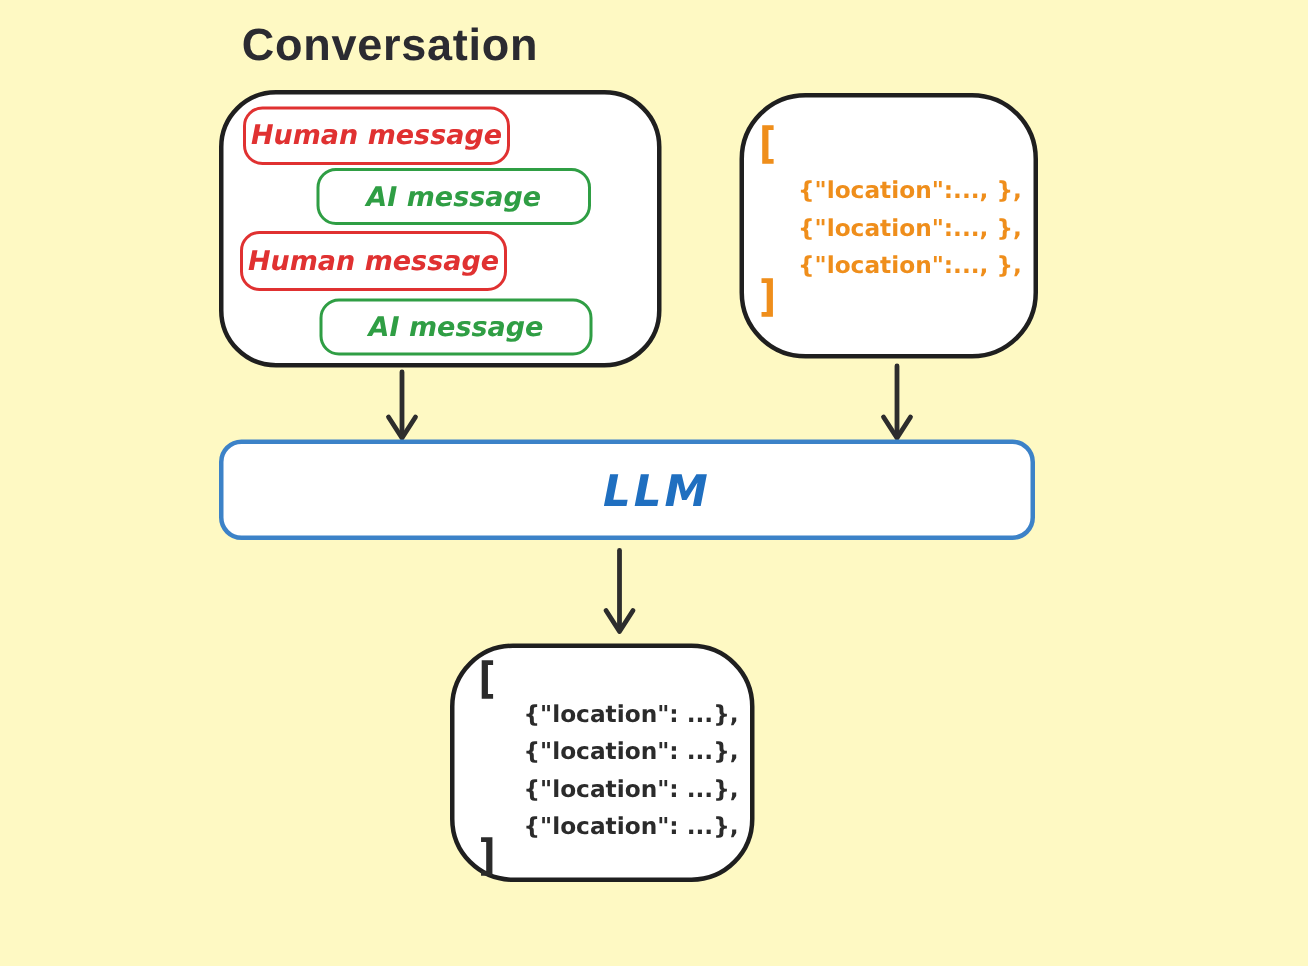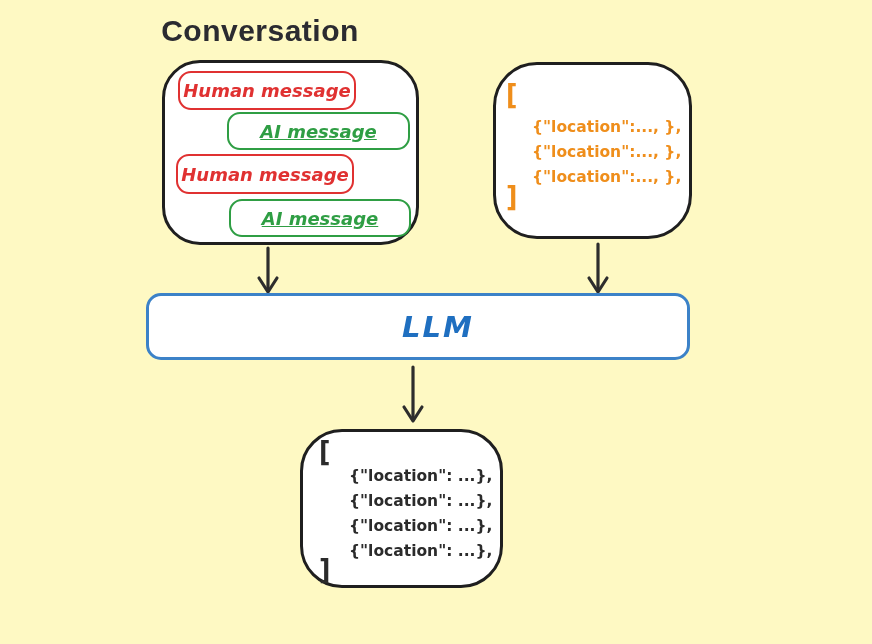"Human message" div.node-box { left: 162px -> 146px; width: 257px -> 295px }
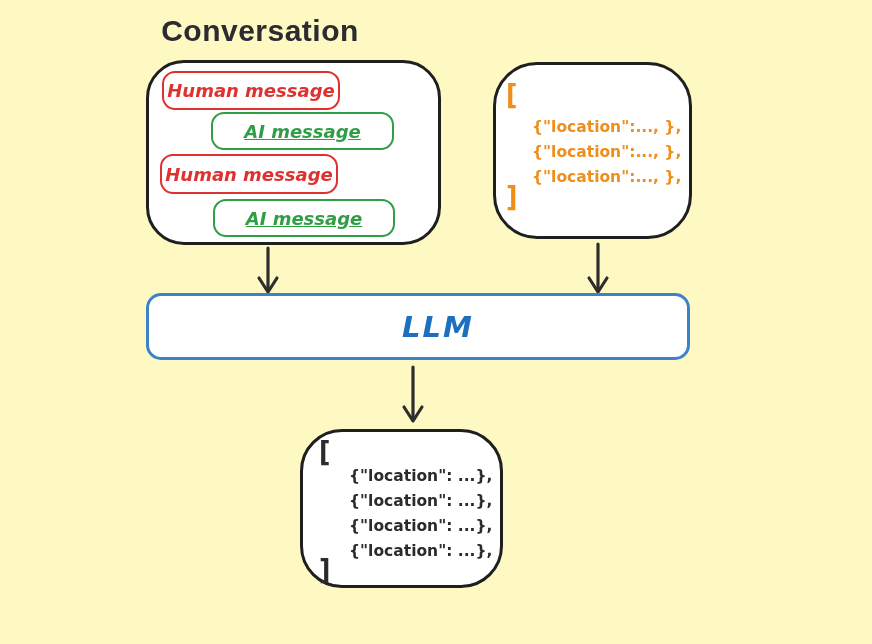"AI message" .pill.ai { text-decoration: underline -> none }
